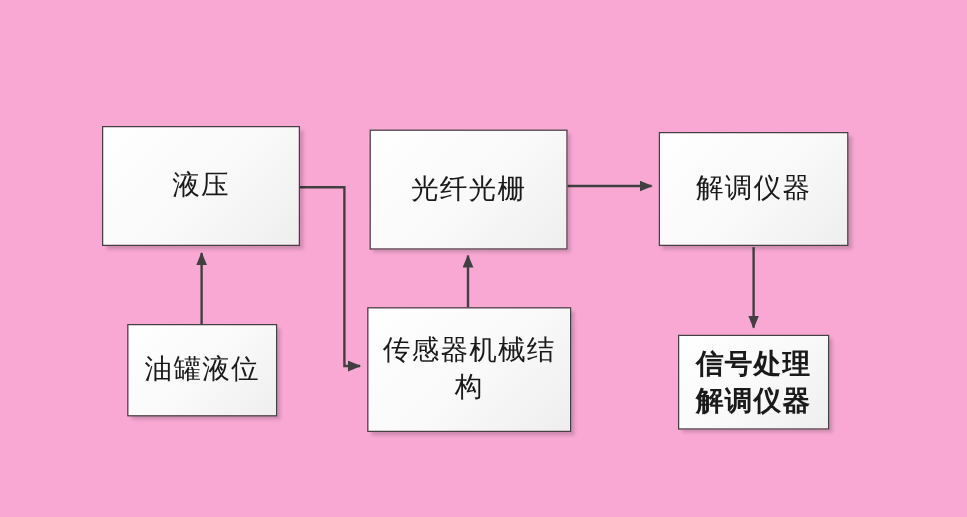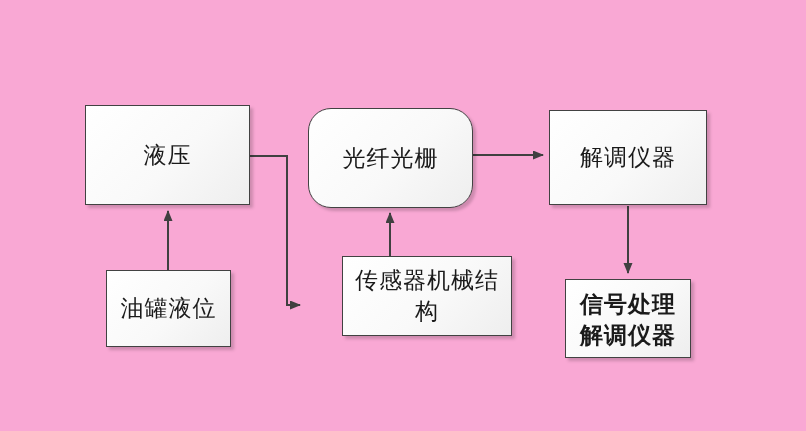"光纤光栅" #n-fbg { border-radius: 23px -> none }
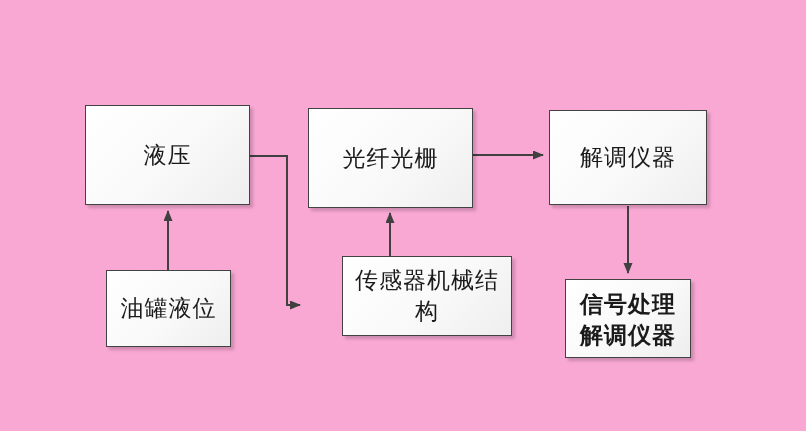"传感器机械结" #n-sensor-mech { height: 80px -> 104px; margin-left: 36px -> none }
